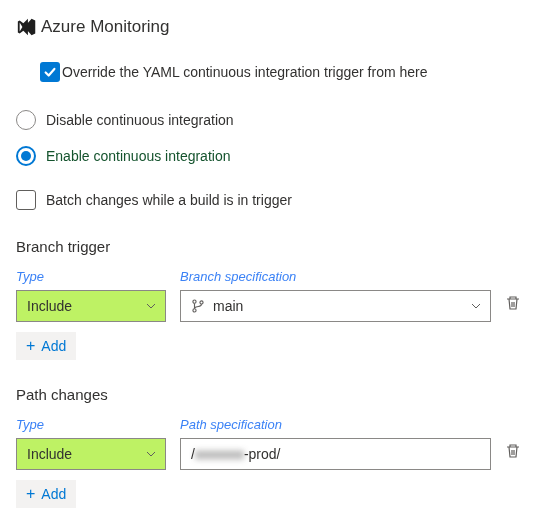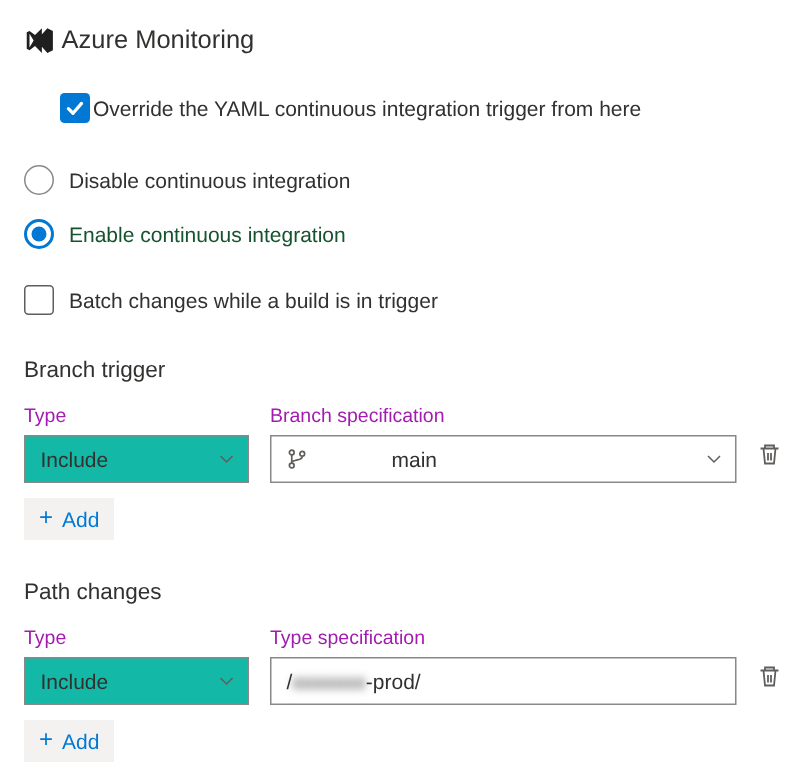"Type" .field-label { color: #a21caf -> #3b82f6; font-style: none -> italic }
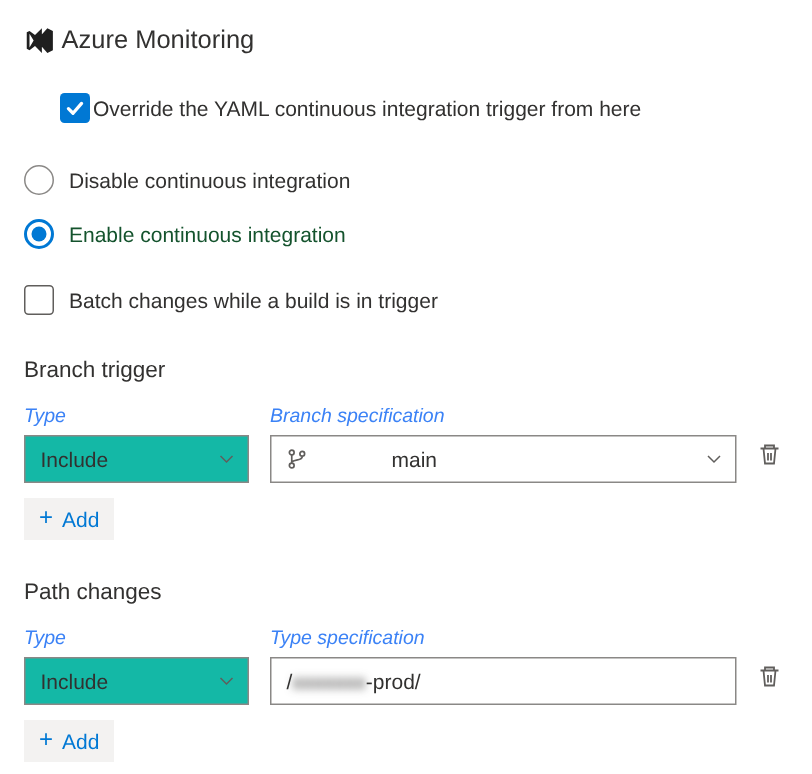"Include" .select-box { background: #14b8a6 -> #bef264 }
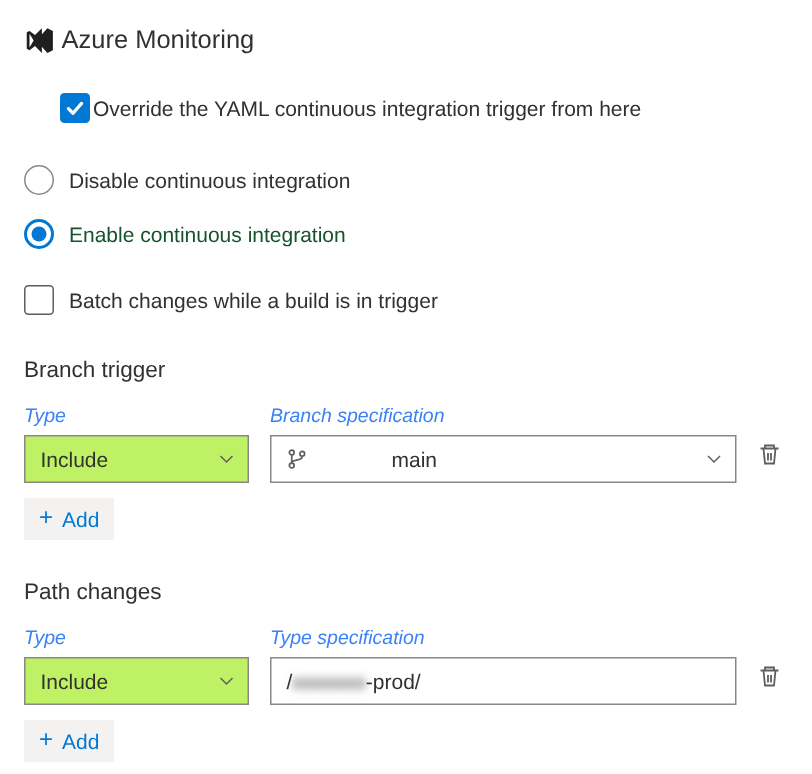"main" .branch-text { margin-left: 48px -> none }
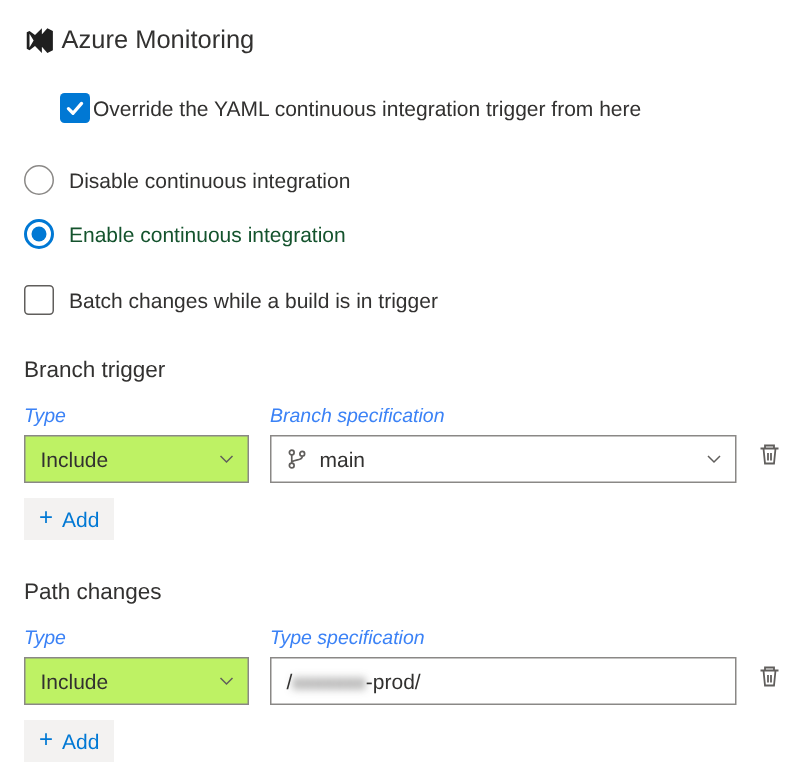"Type specification" span.field-label { text: Type -> Path }
